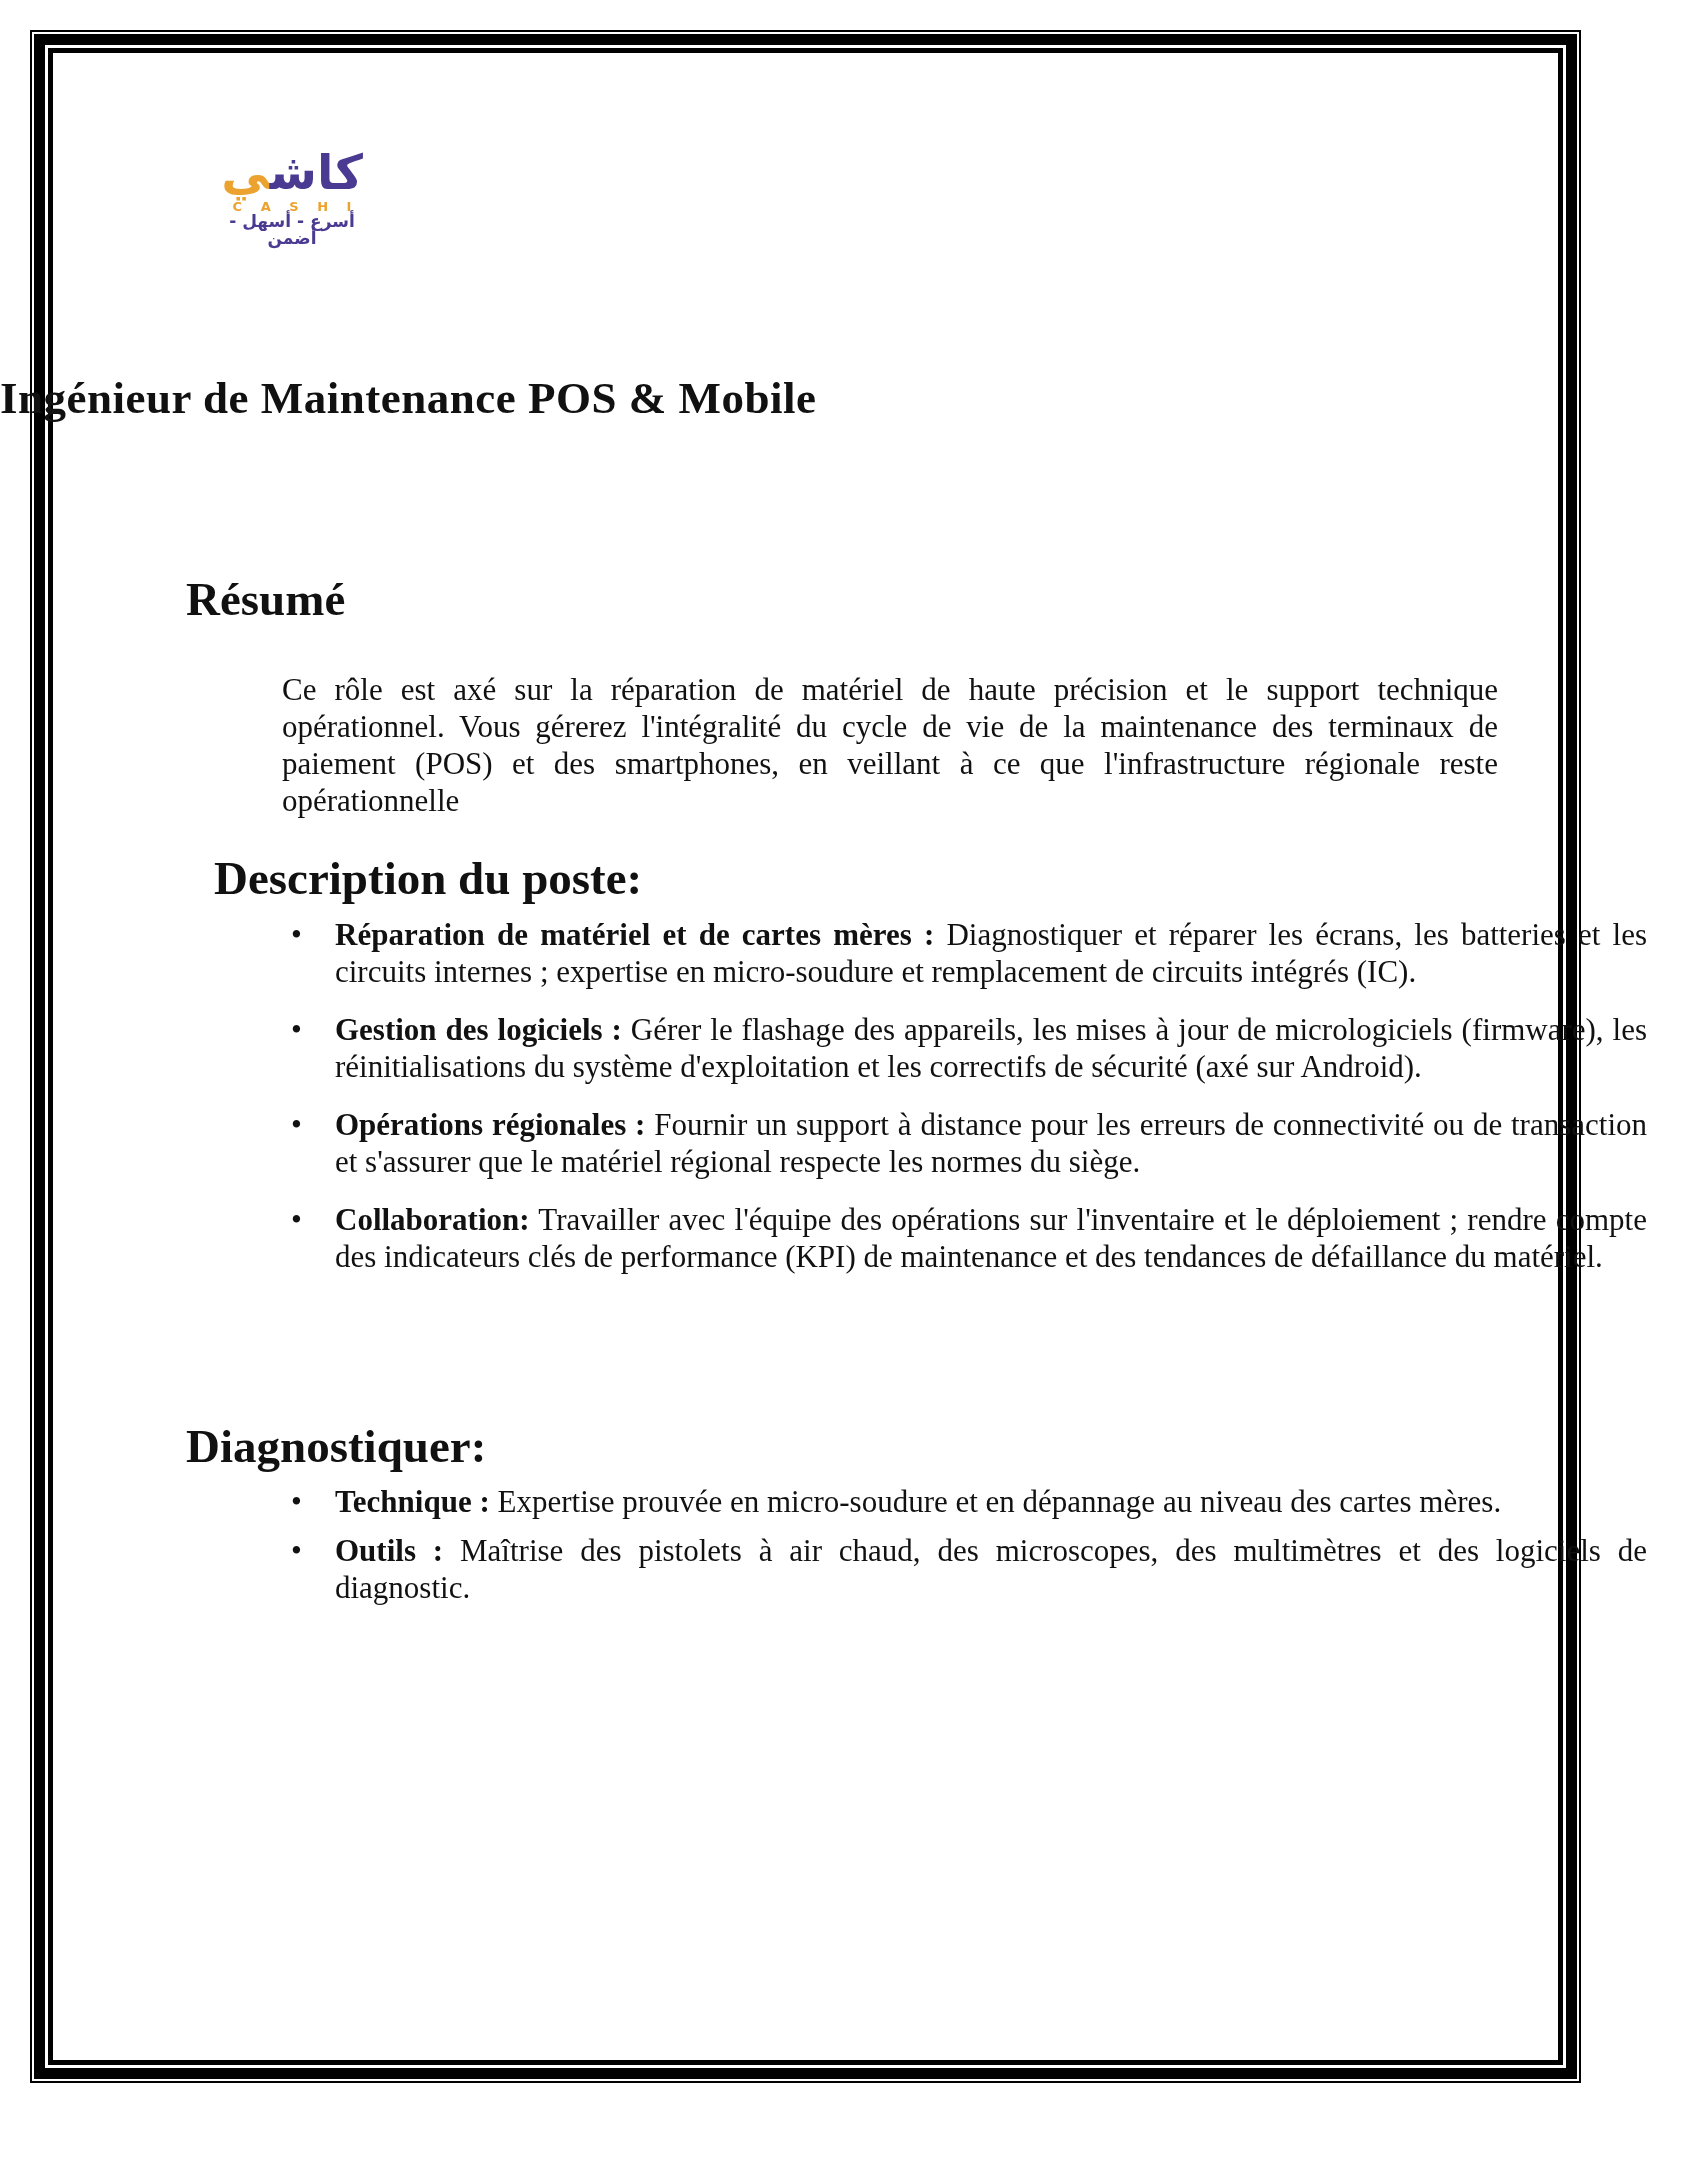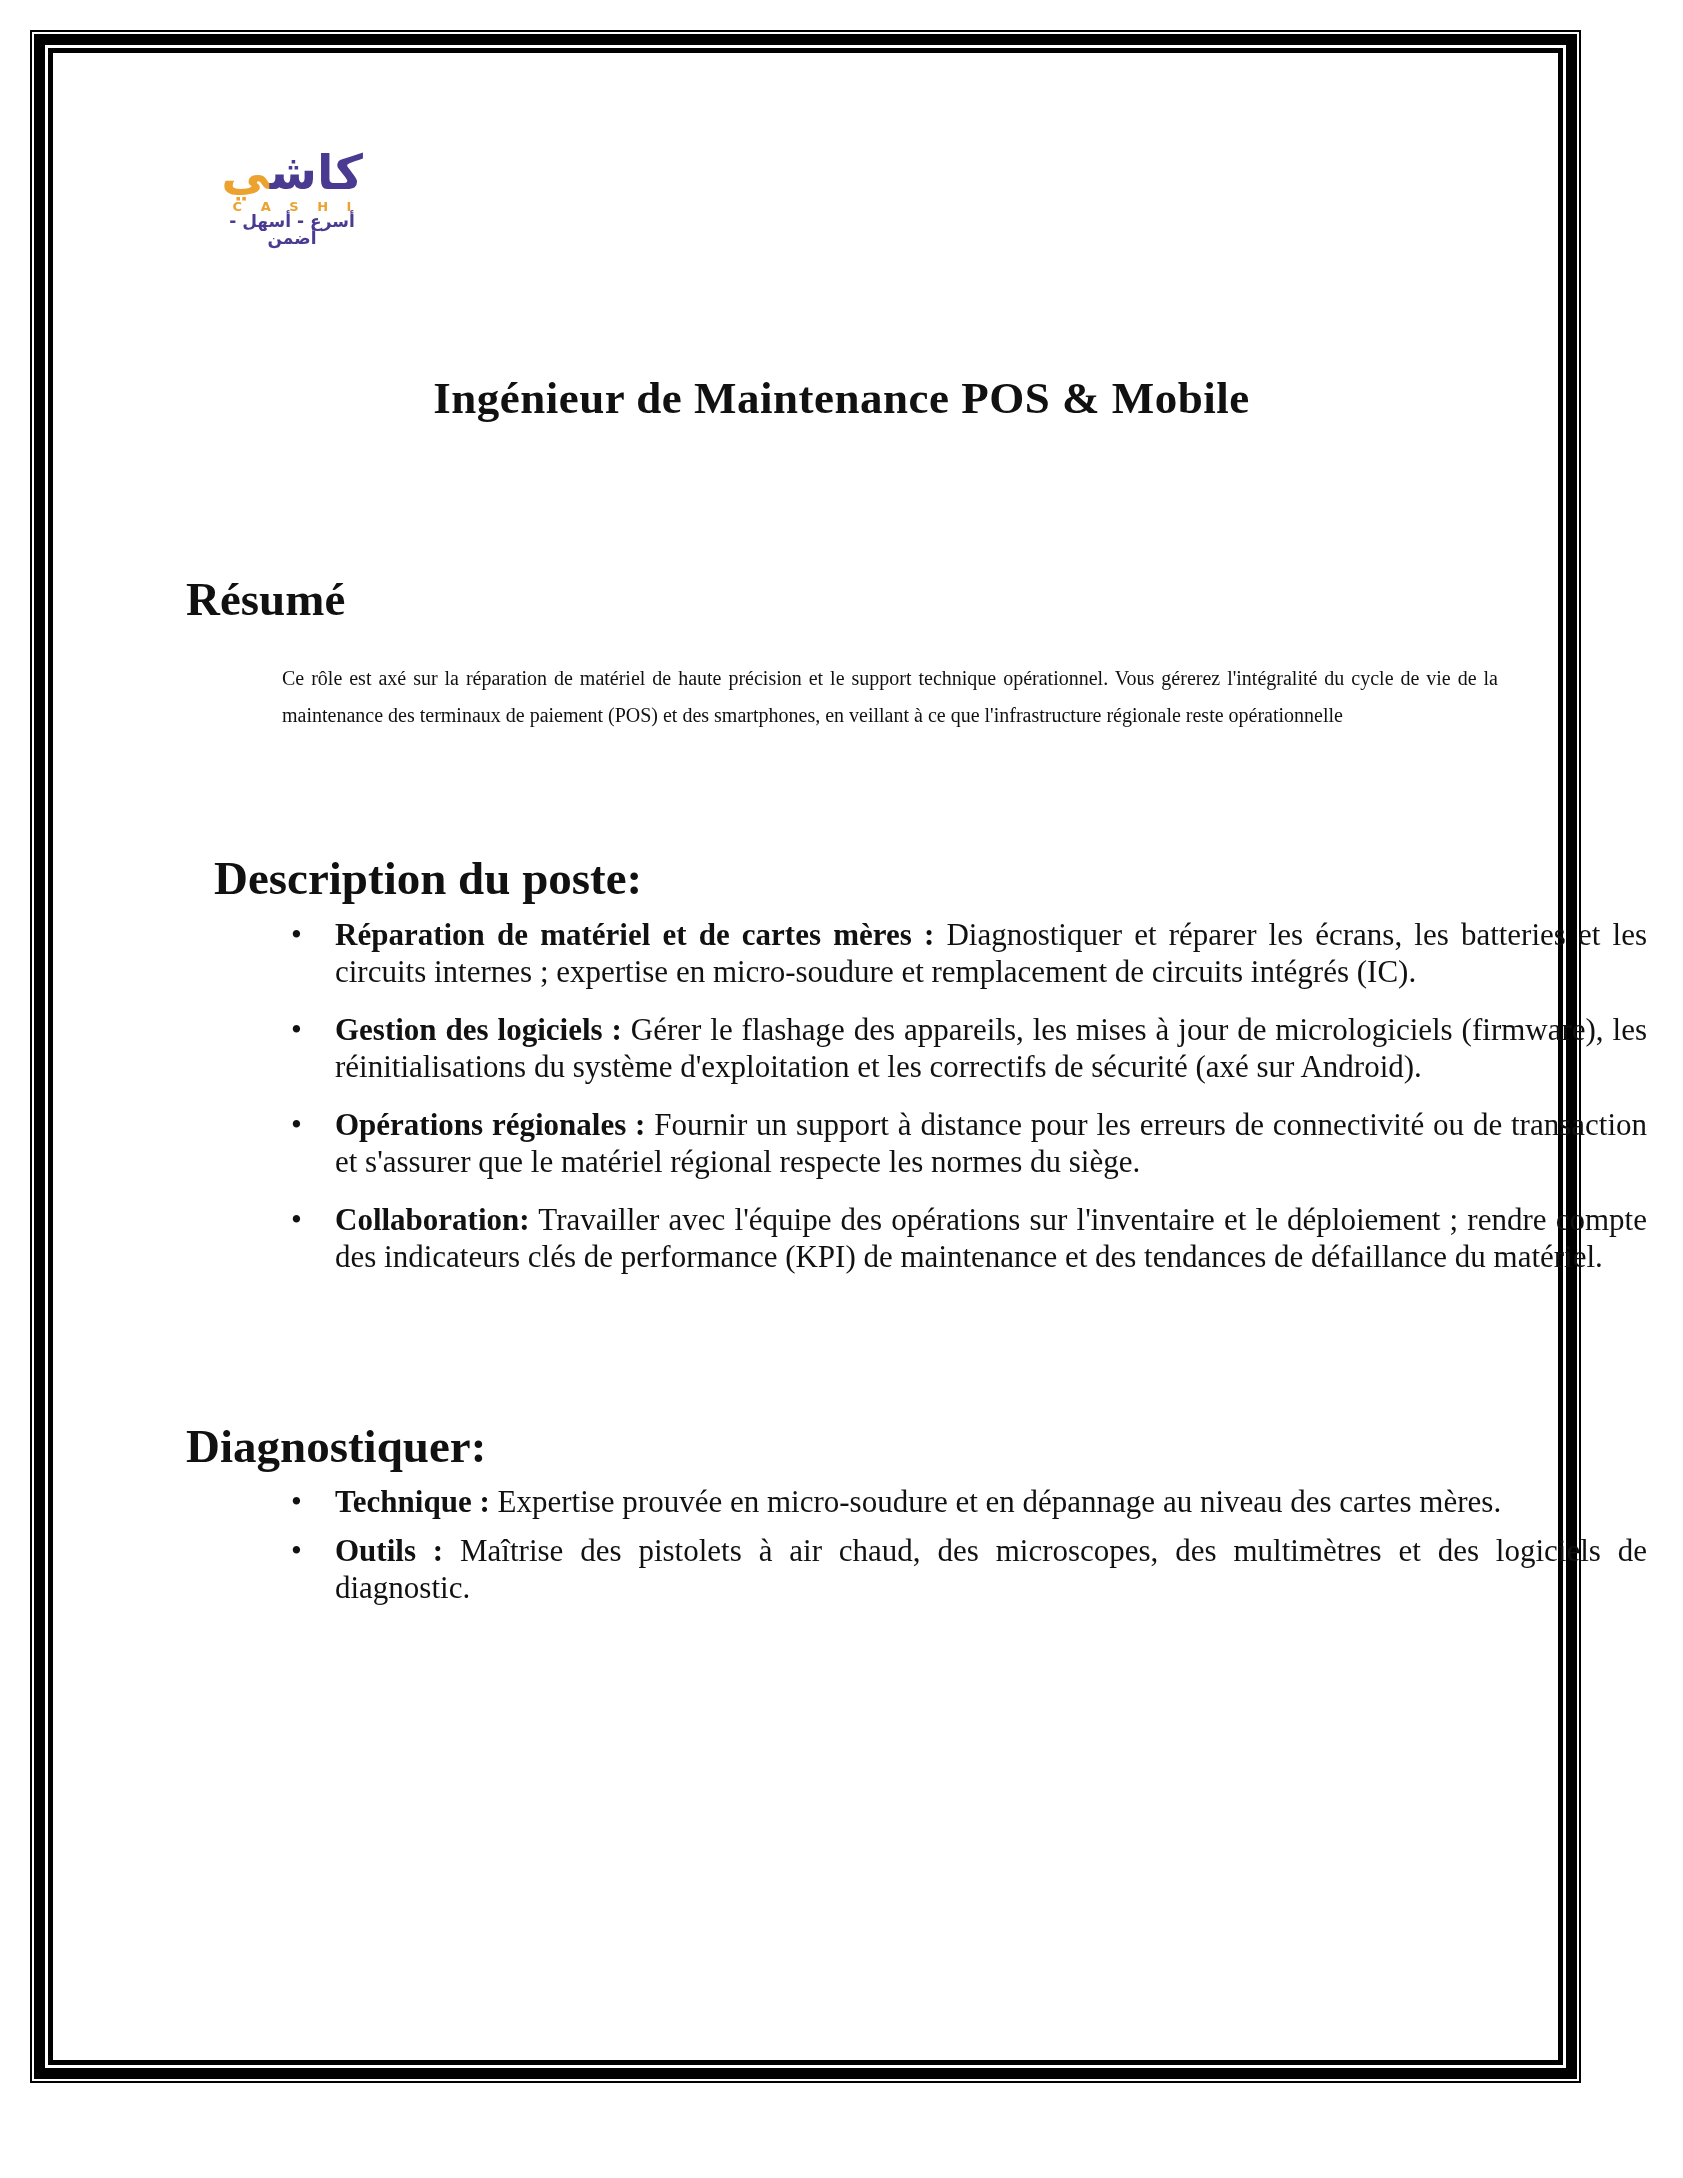"Ingénieur de Maintenance POS &" .doc-title { text-align: center -> left }
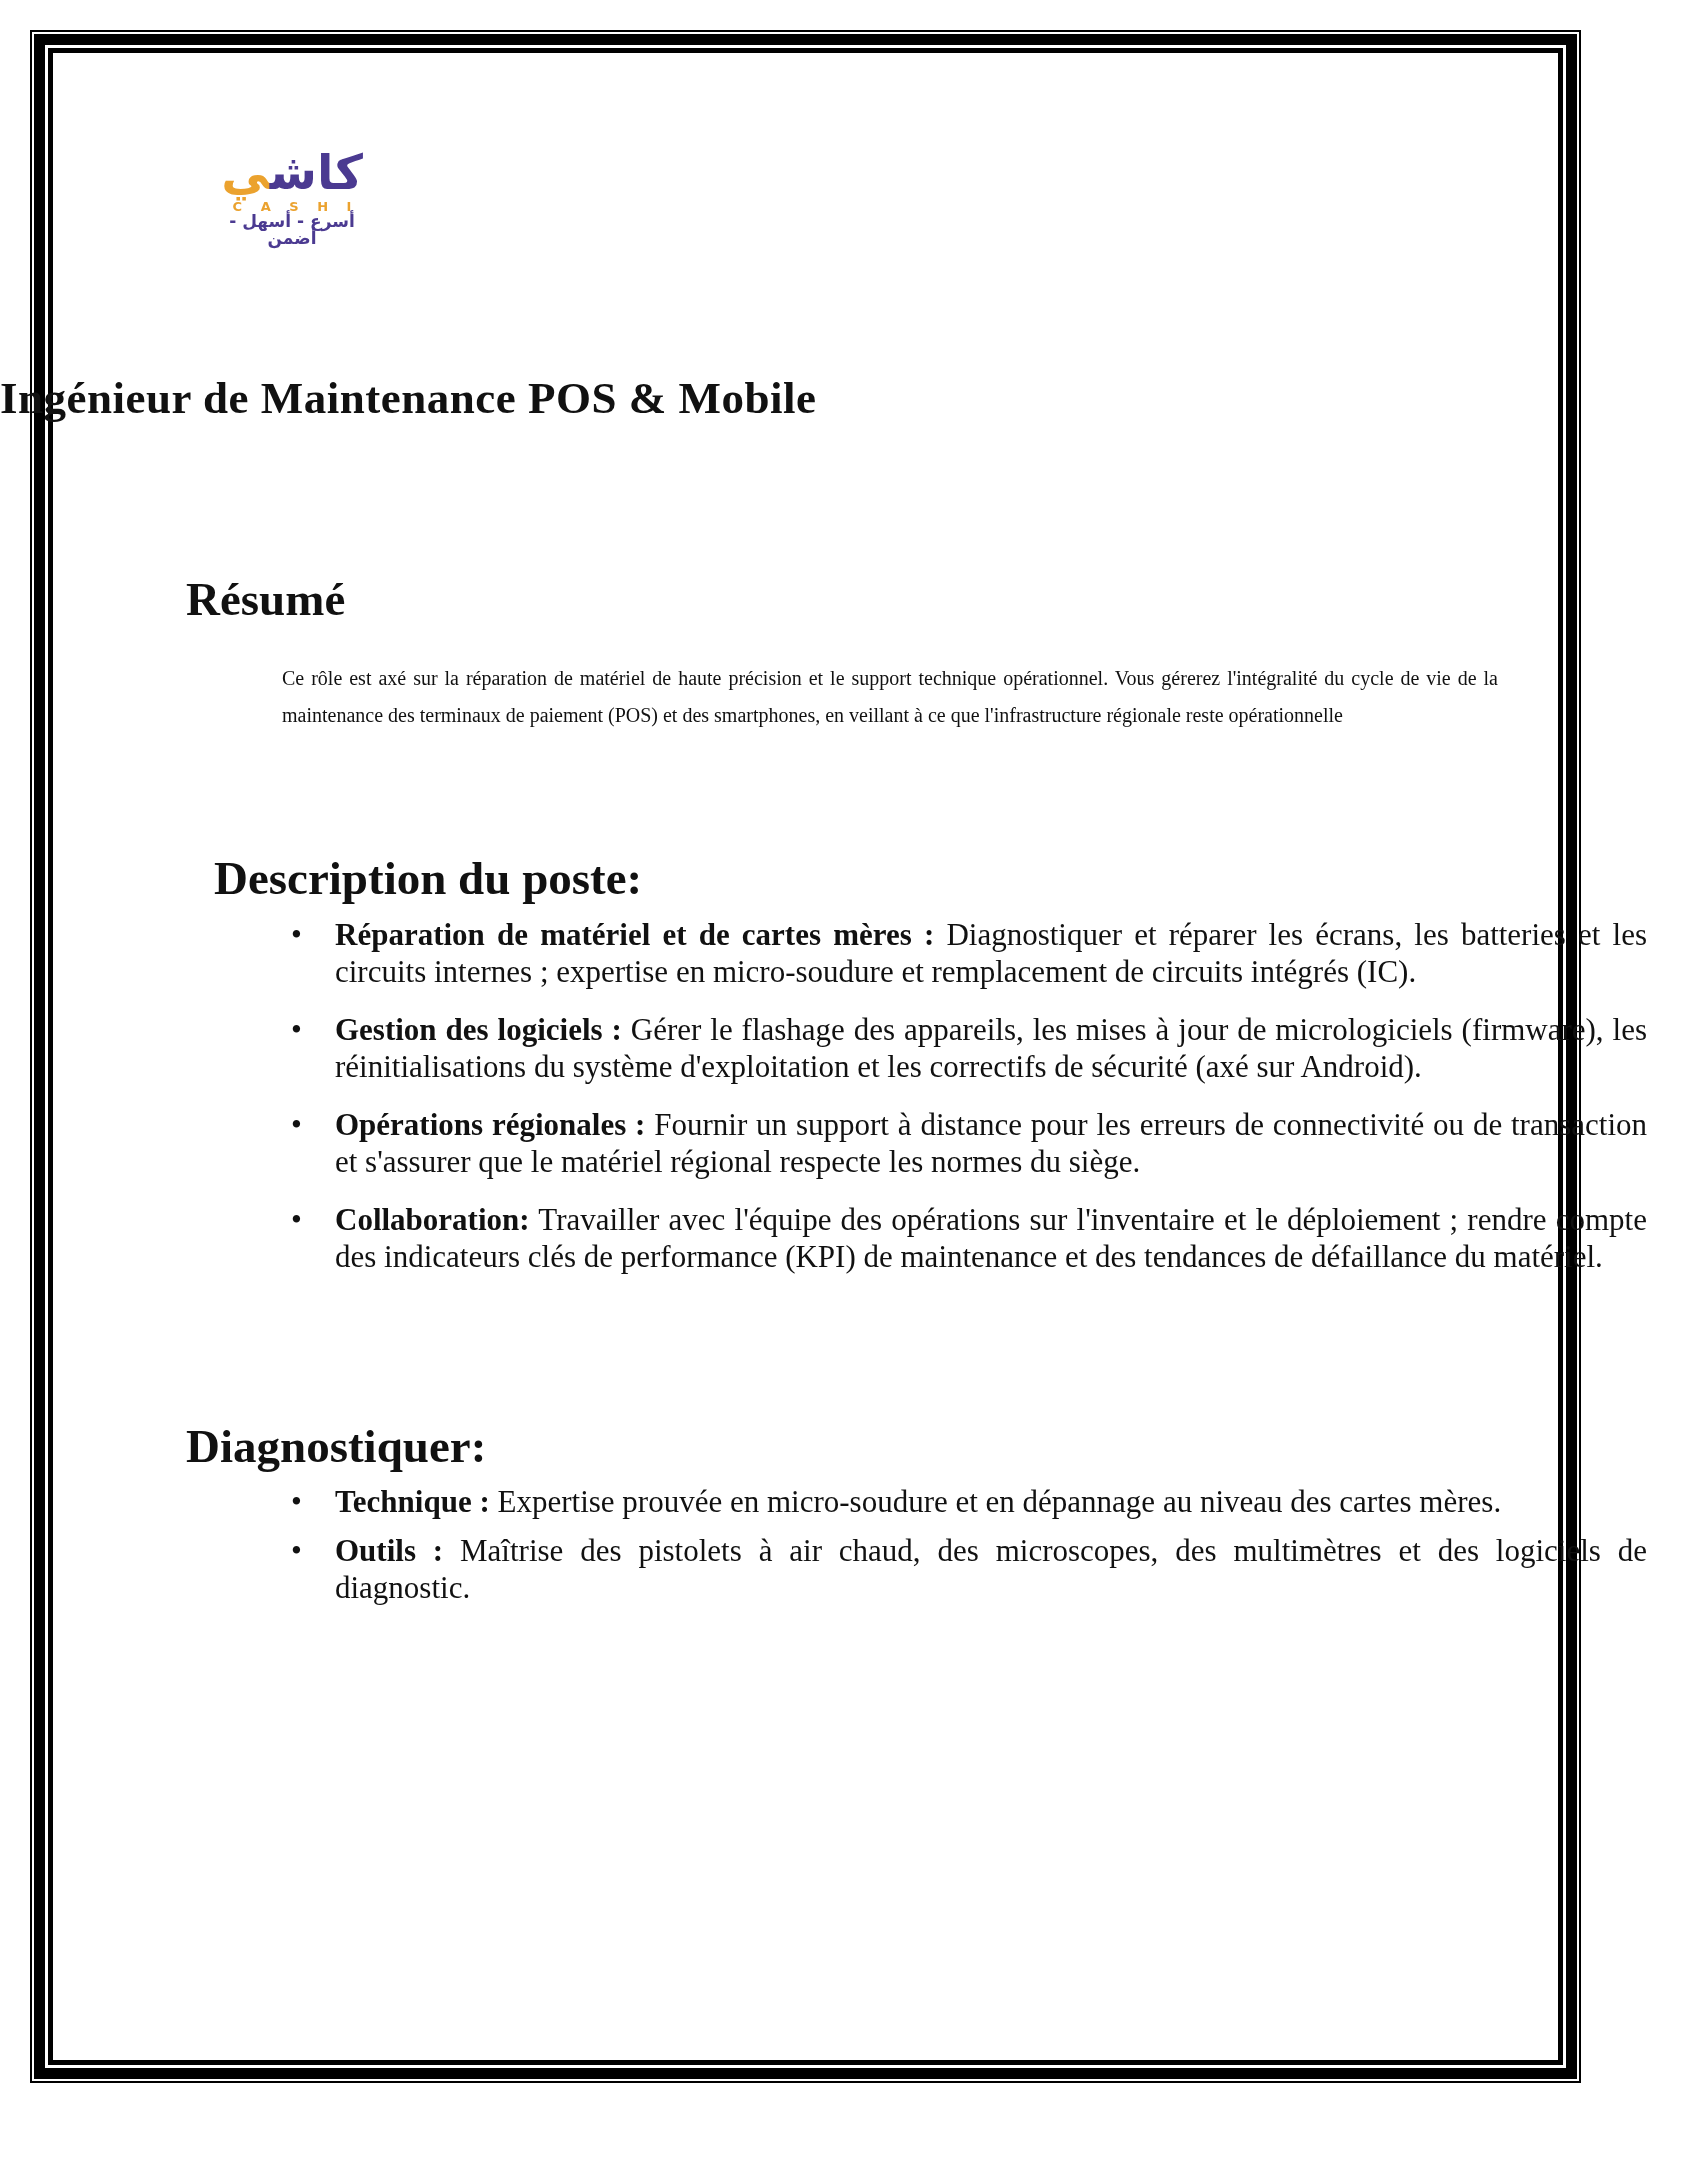"Ce rôle est axé sur" .resume-paragraph { font-size: 20px -> 31px }
